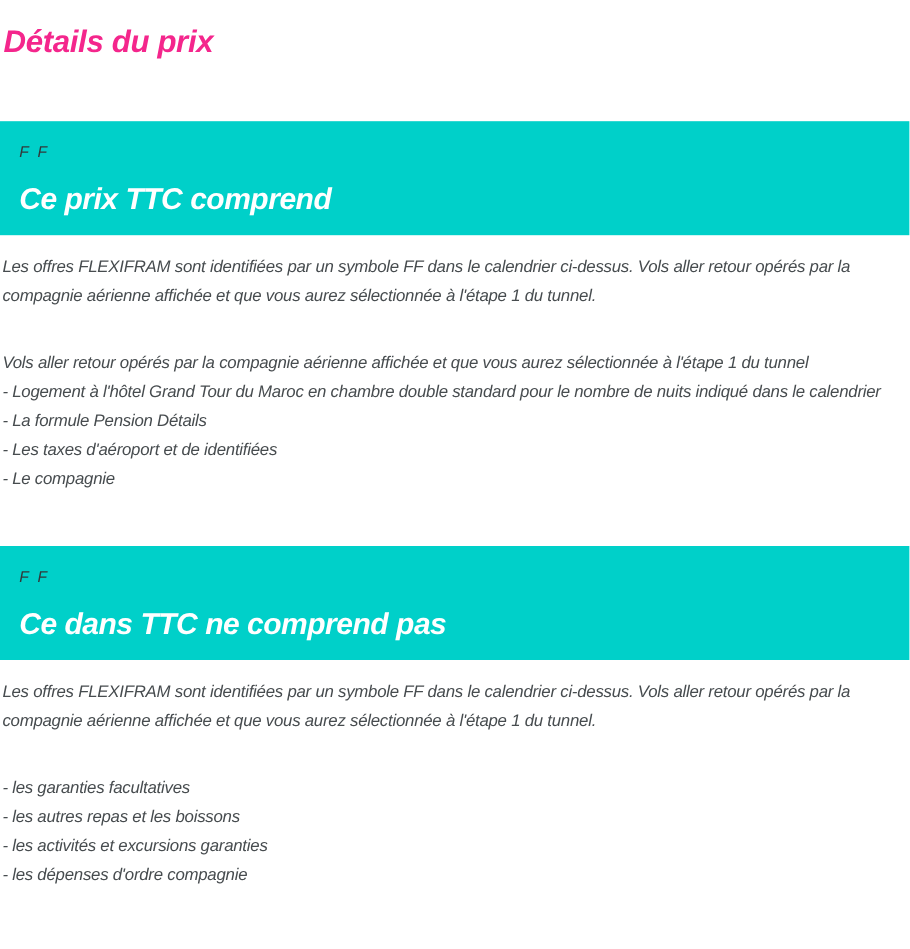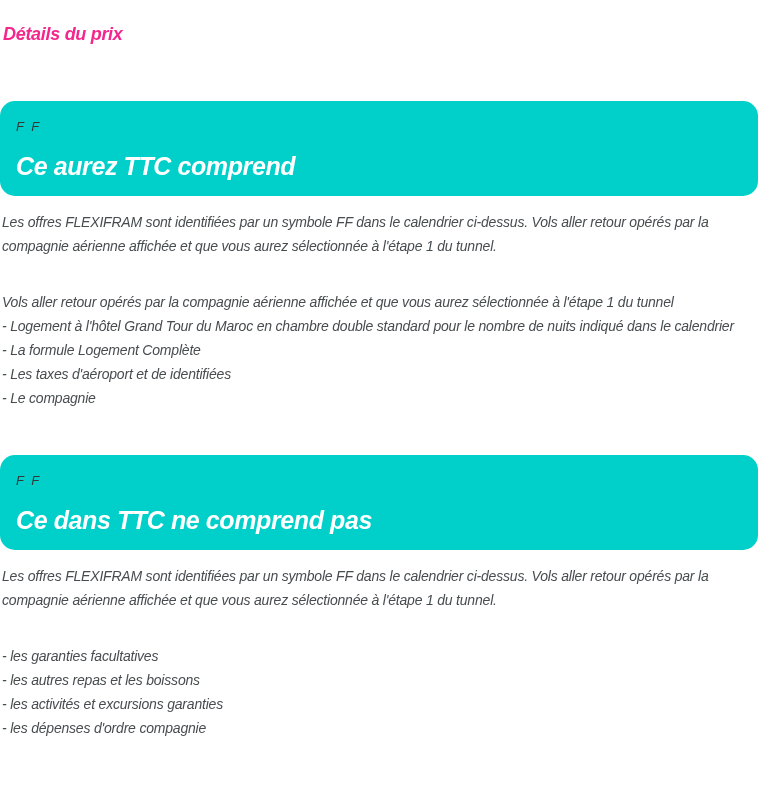"Détails du prix" .page-title { font-size: 18px -> 26px }
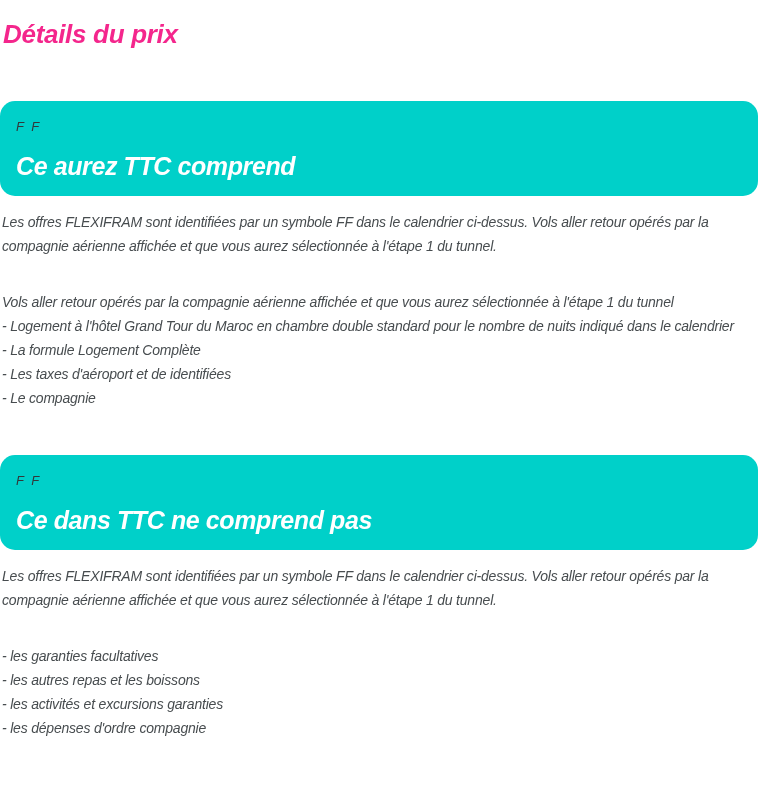"F F" .section-header { border-radius: 15px -> none }
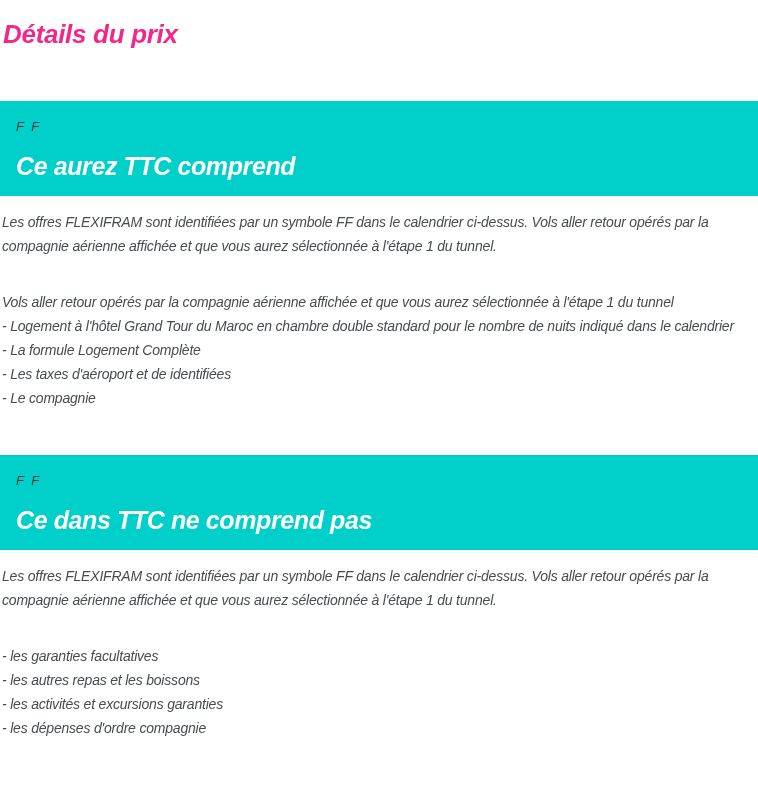"Ce aurez TTC comprend" div.section-heading { text: aurez -> prix }
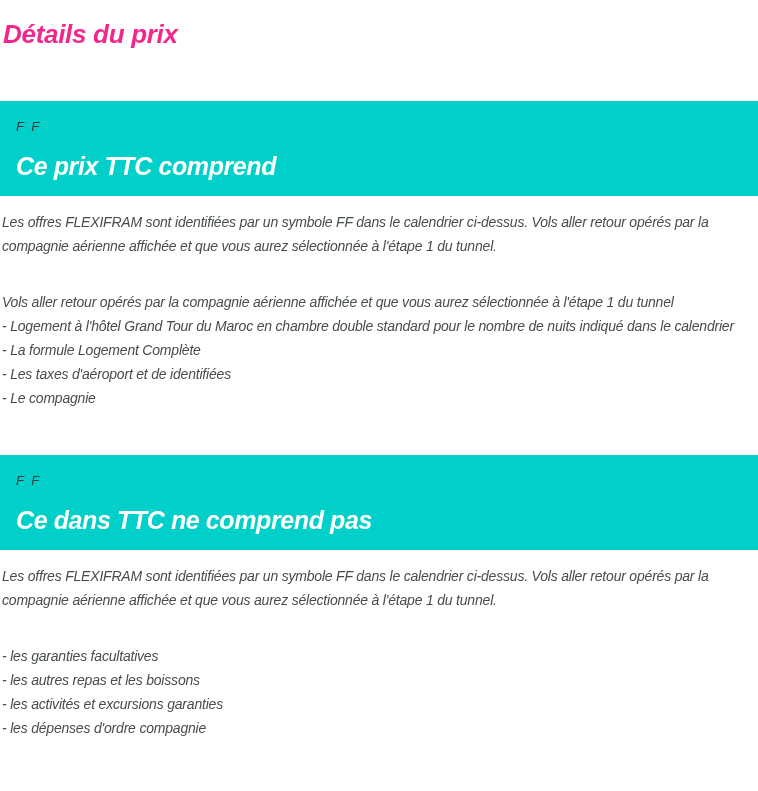"- La formule Logement Complète" div { text: Logement Complète -> Pension Détails }
